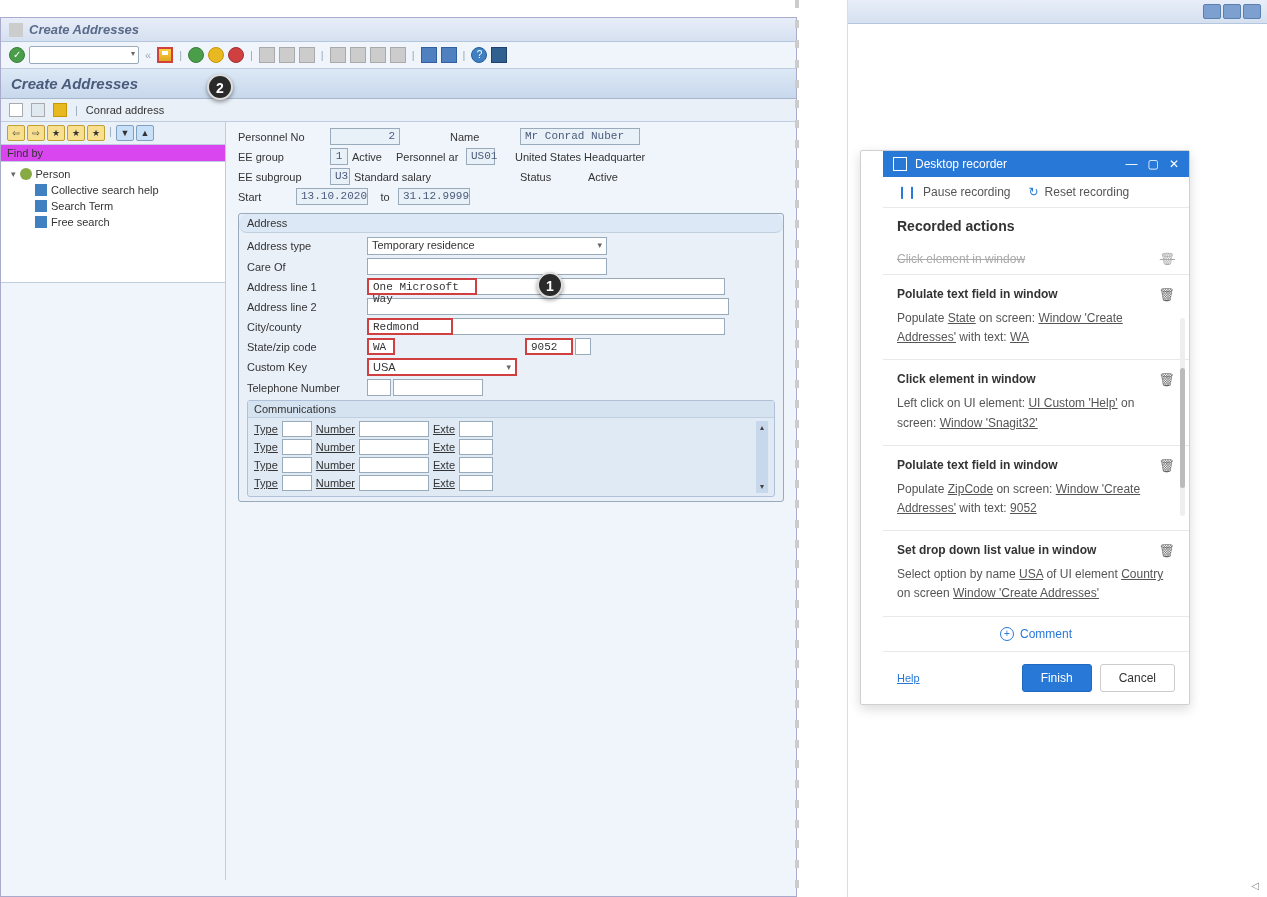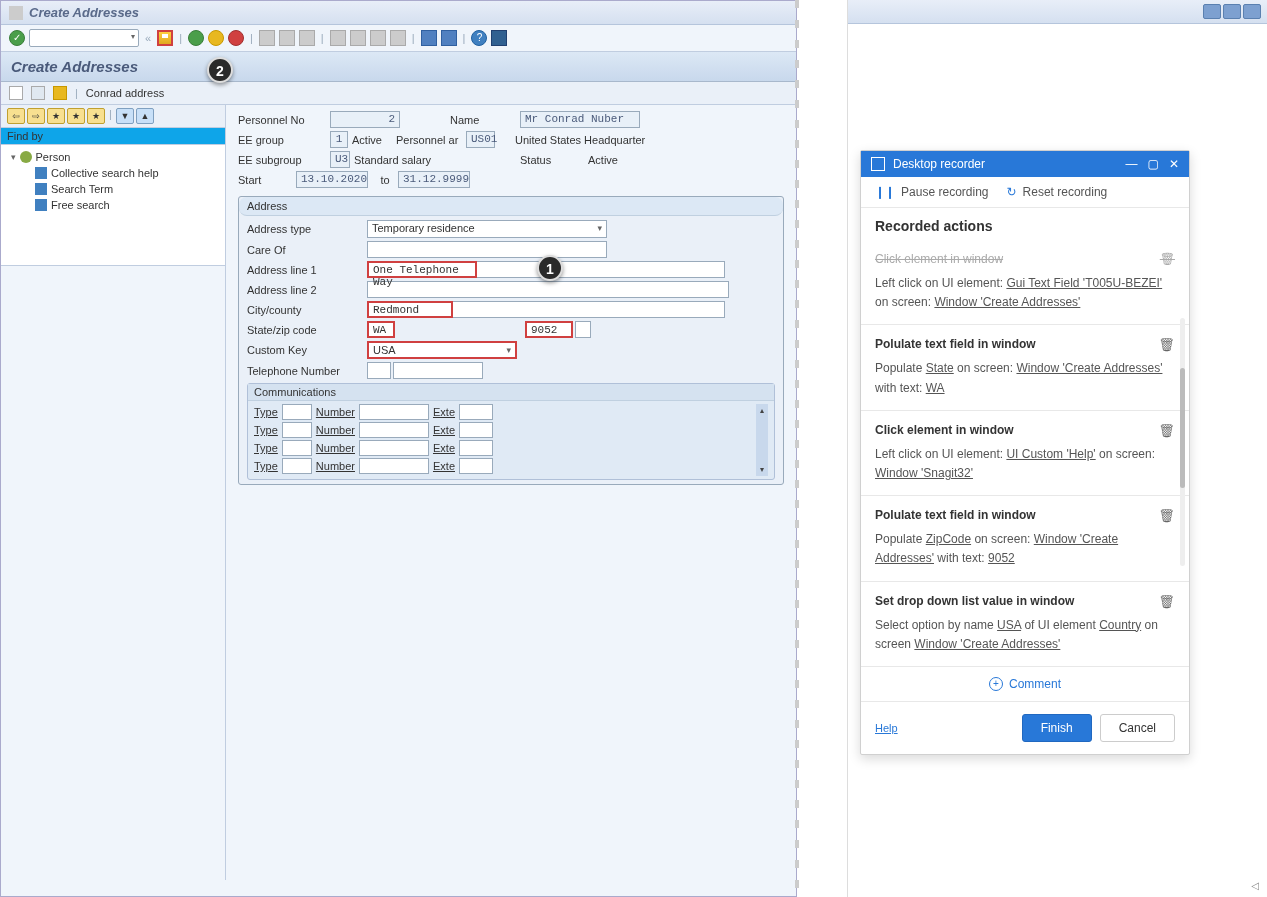"Create Addresses" .sap-window { margin-top: none -> 17px }
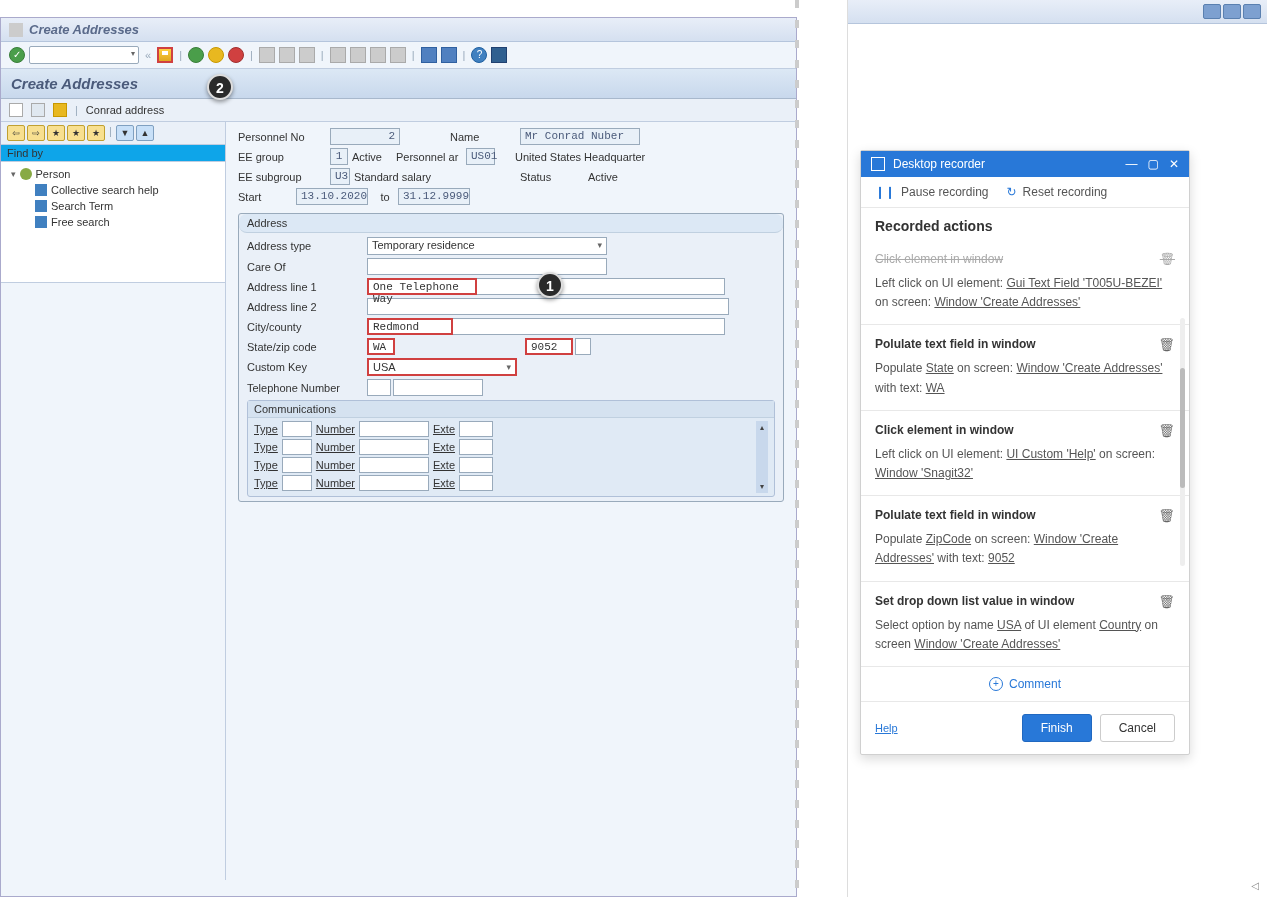"Find by" .sap-findby { background: #0ea5e9 -> #d946ef }
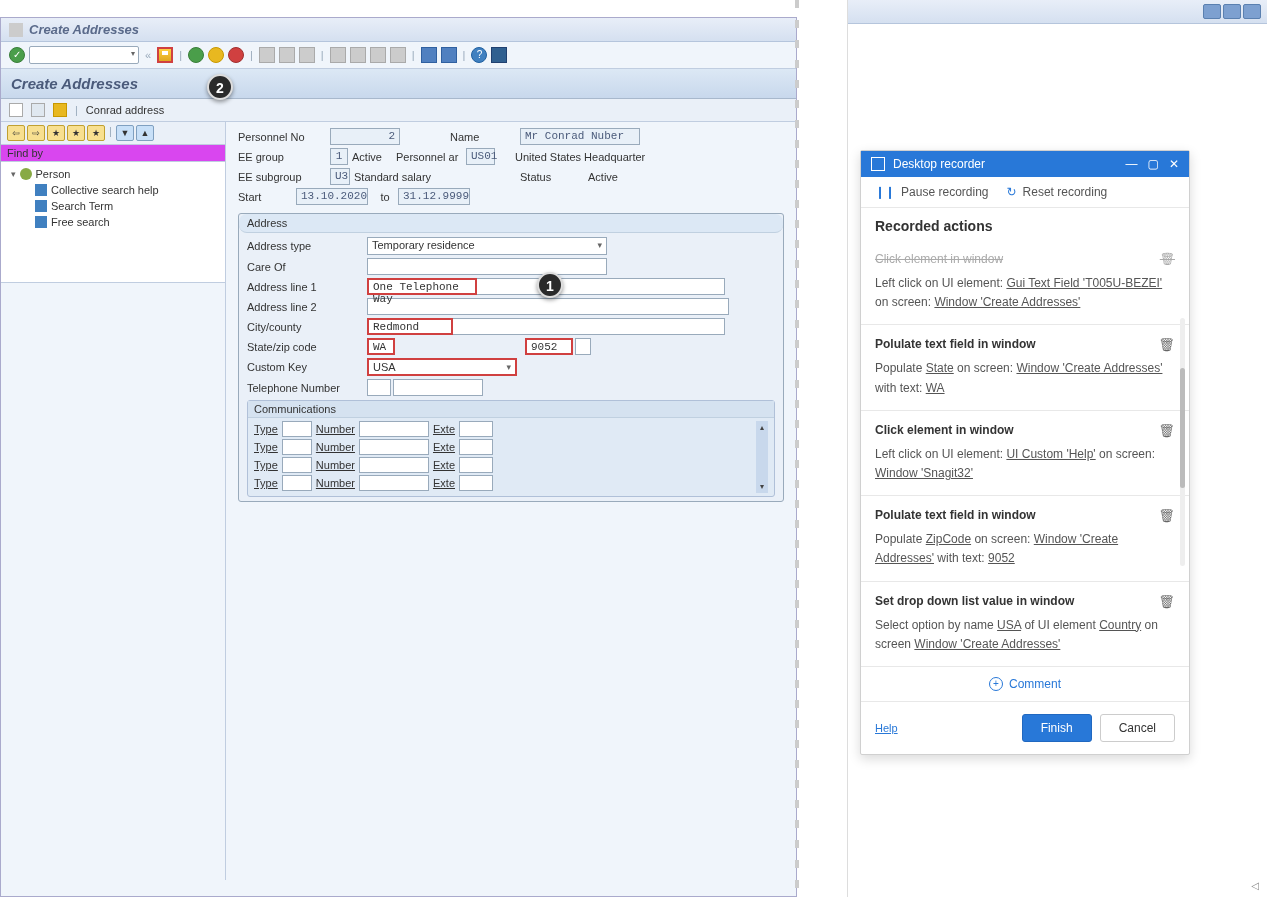"Desktop recorder" .recorder { padding-left: none -> 22px }
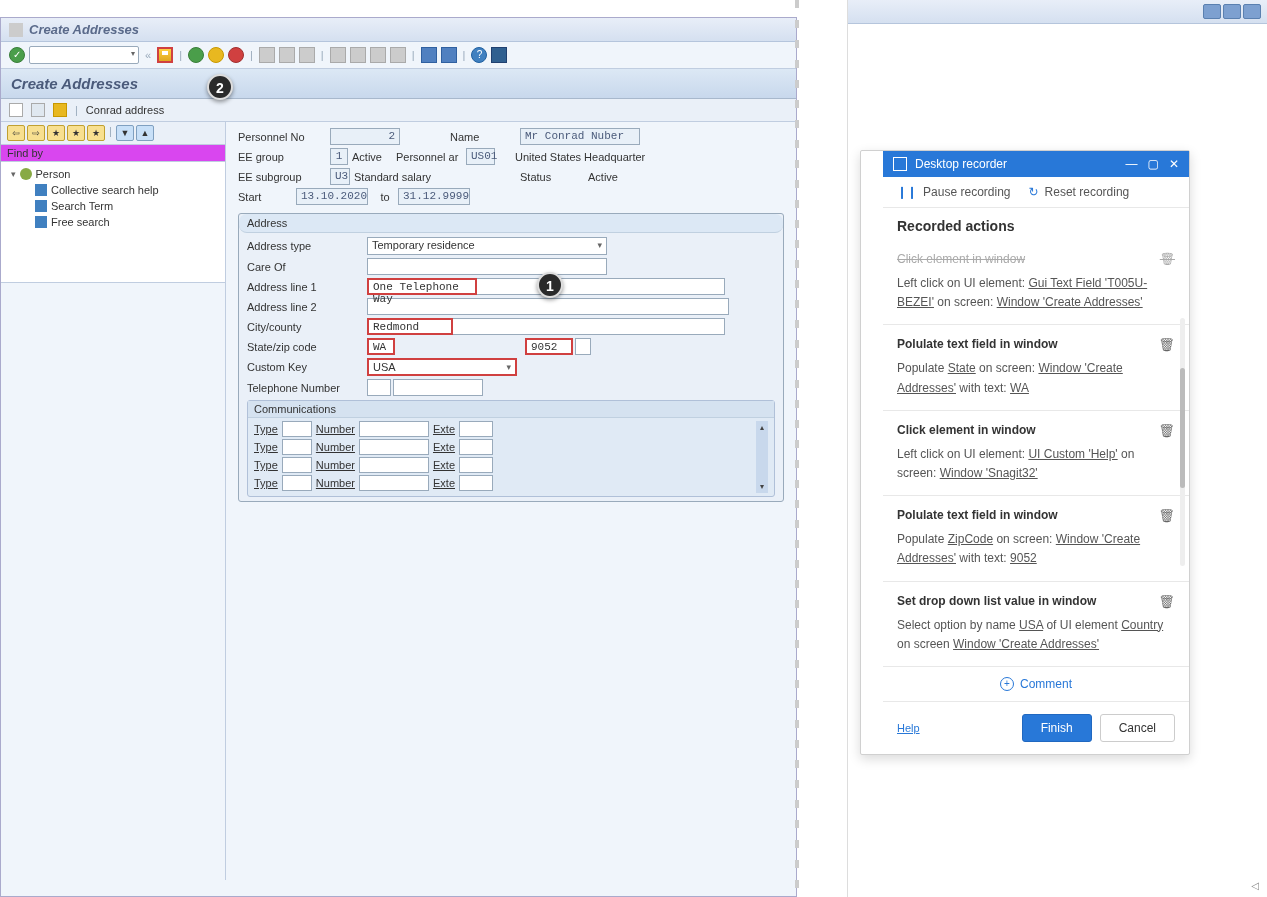"One Telephone Way" span.form-input { text: Telephone -> Microsoft }
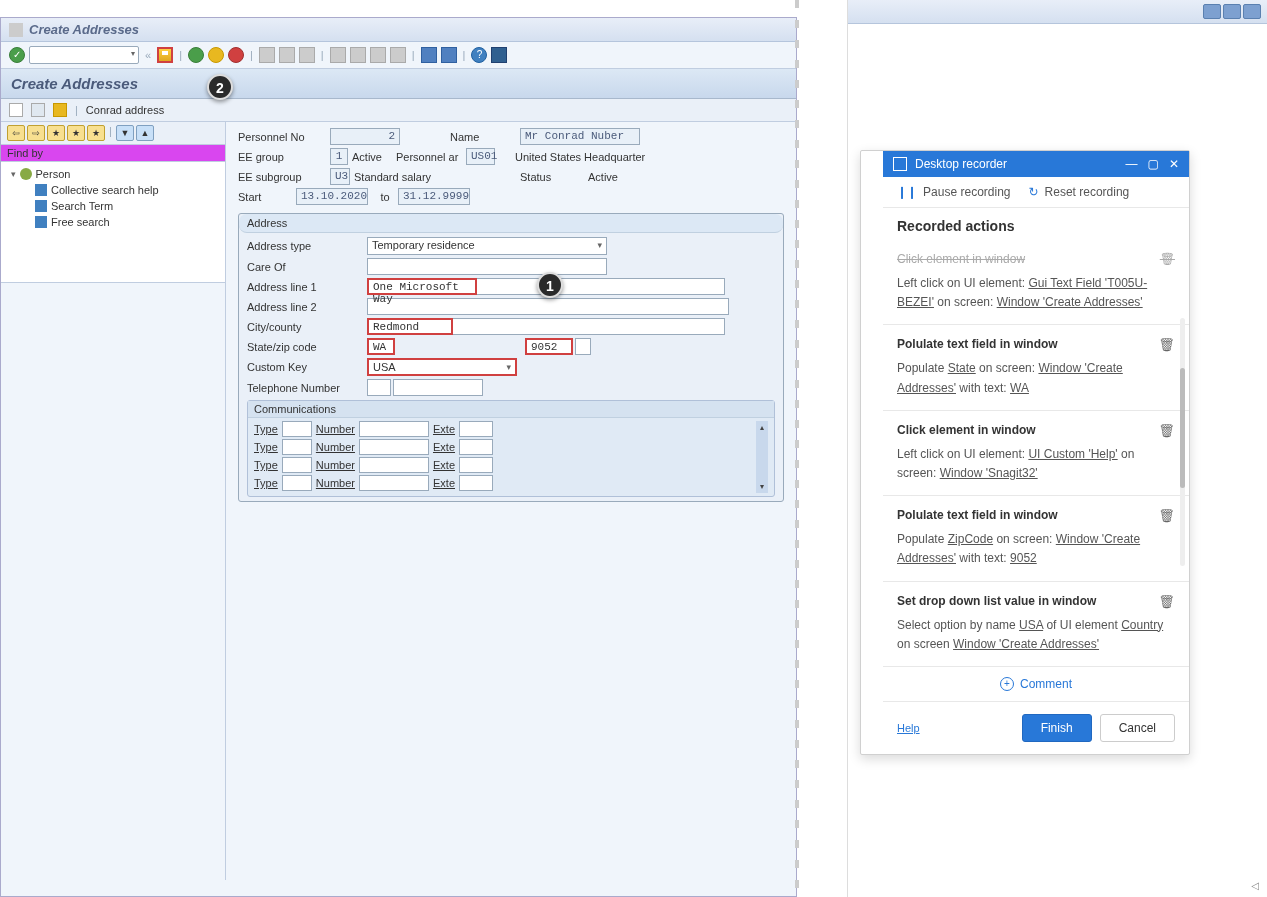"Left click on UI element: Gui" div.rec-card { html: <div> <div> <span>Left click on UI element: </span><span>Gui Text Field 'T005U-BEZEI'</span><span> on screen: </span><span>Window 'Create Addresses'</span> </div> </div> -> none }
